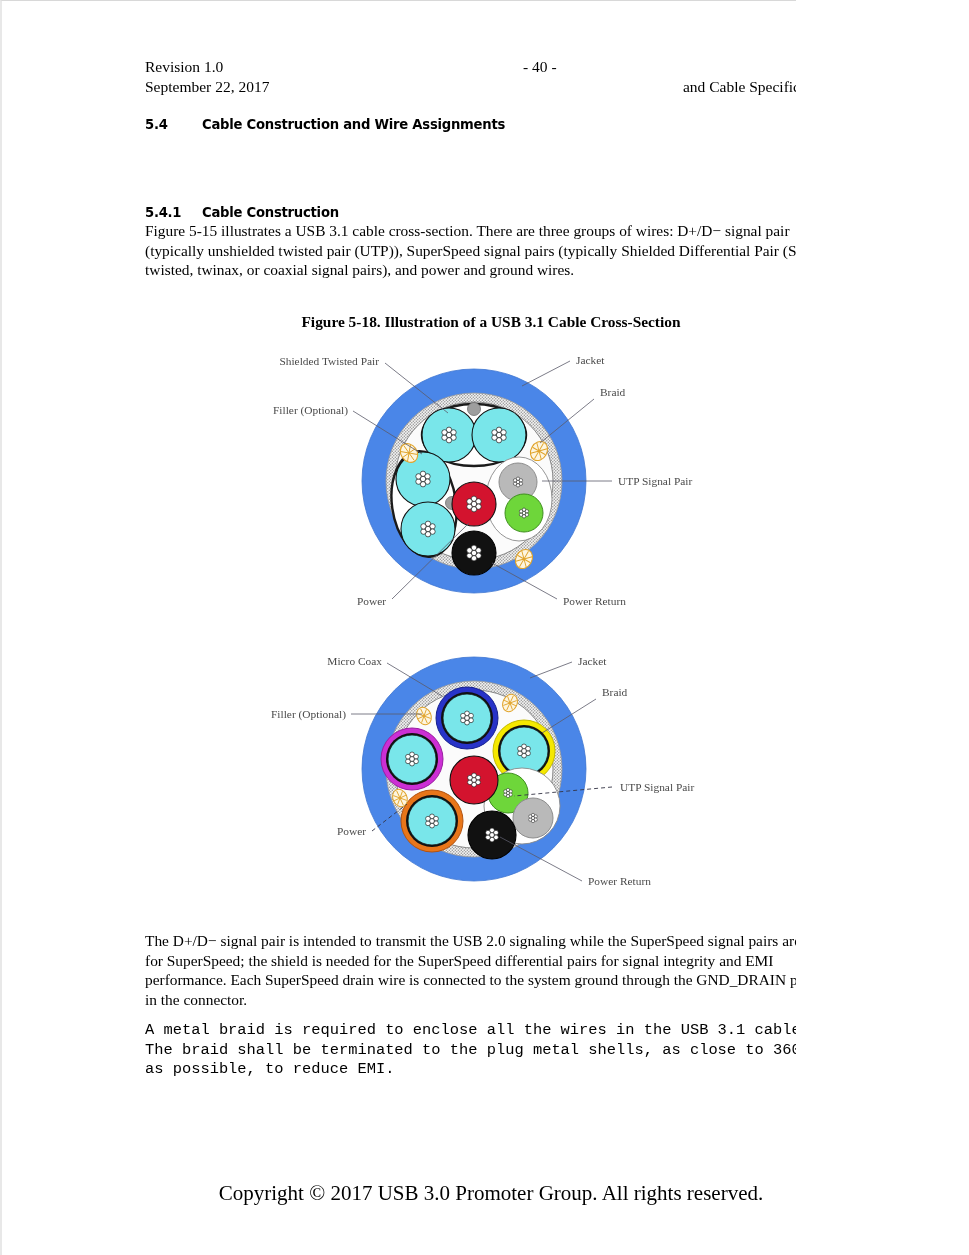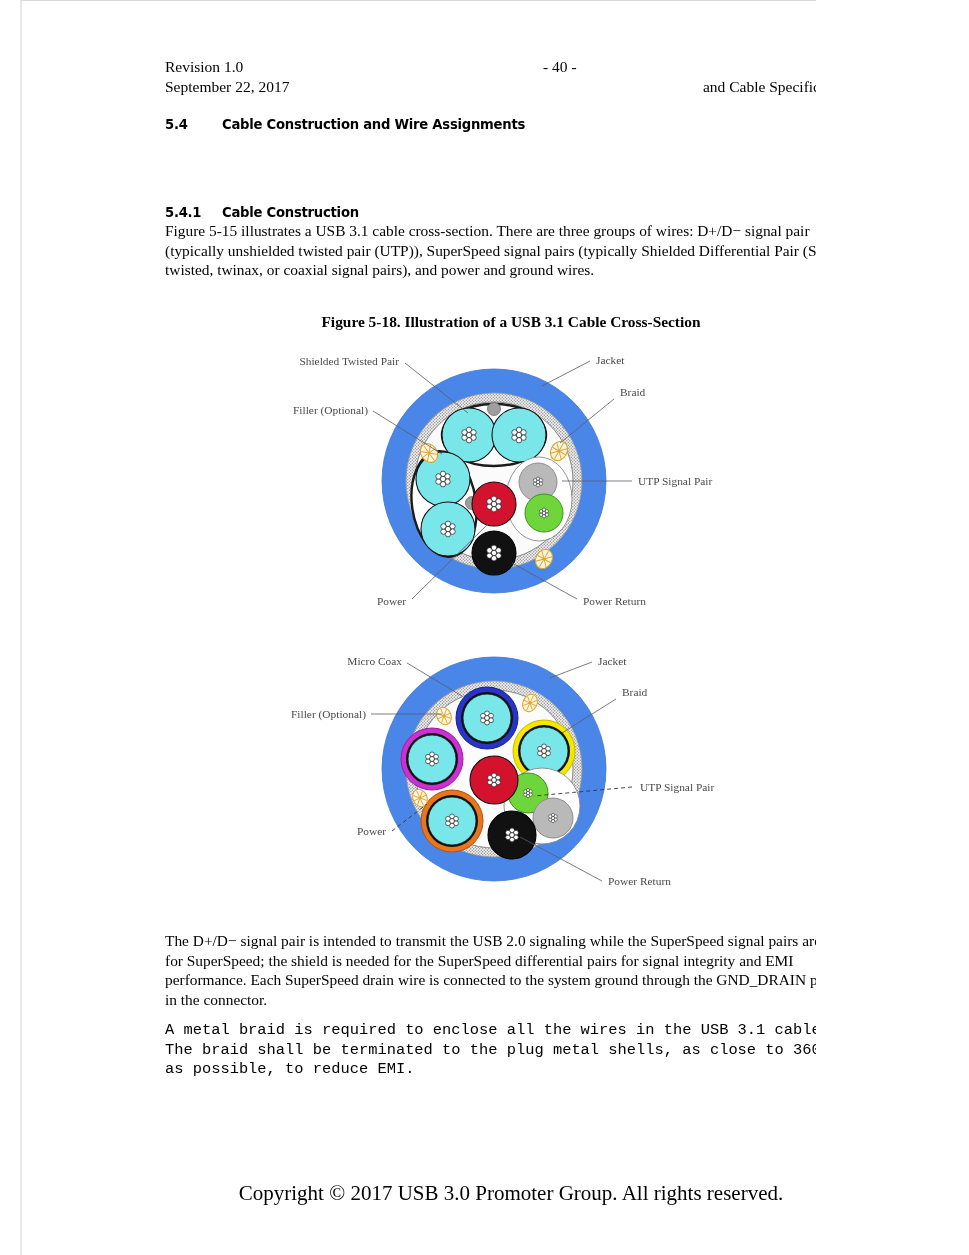"Revision 1.0" .page { margin-left: 20px -> none }
